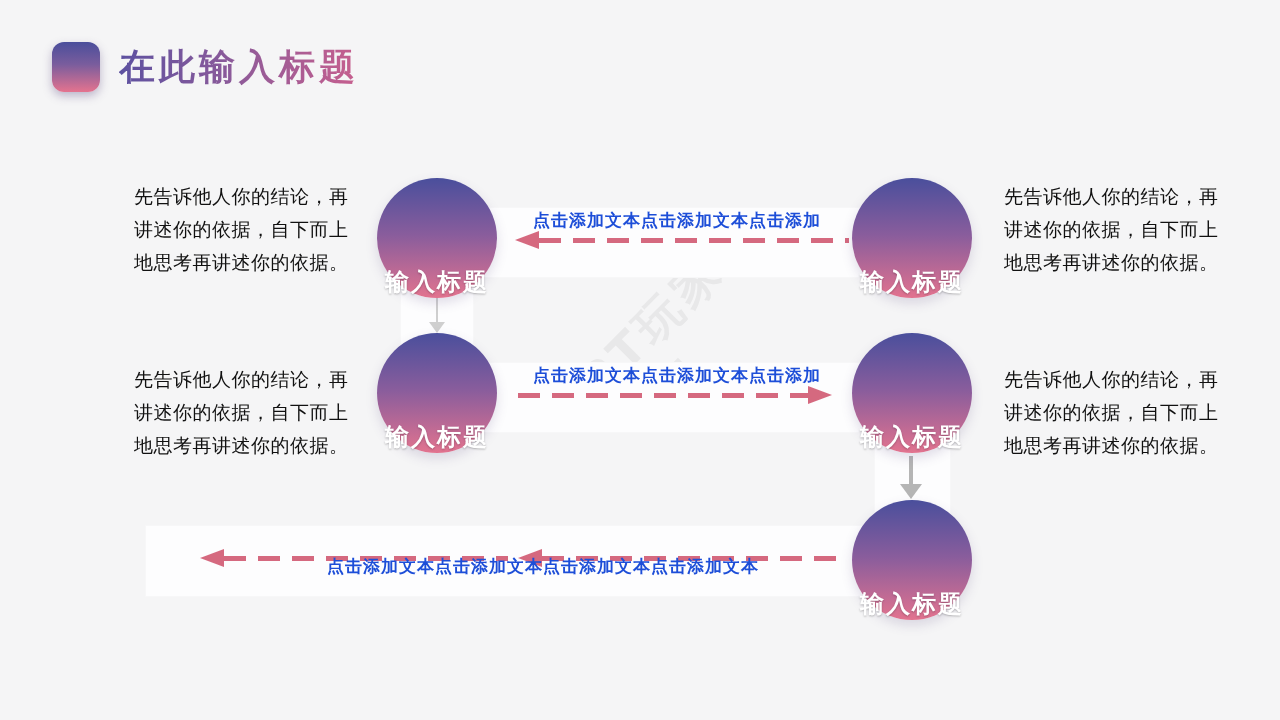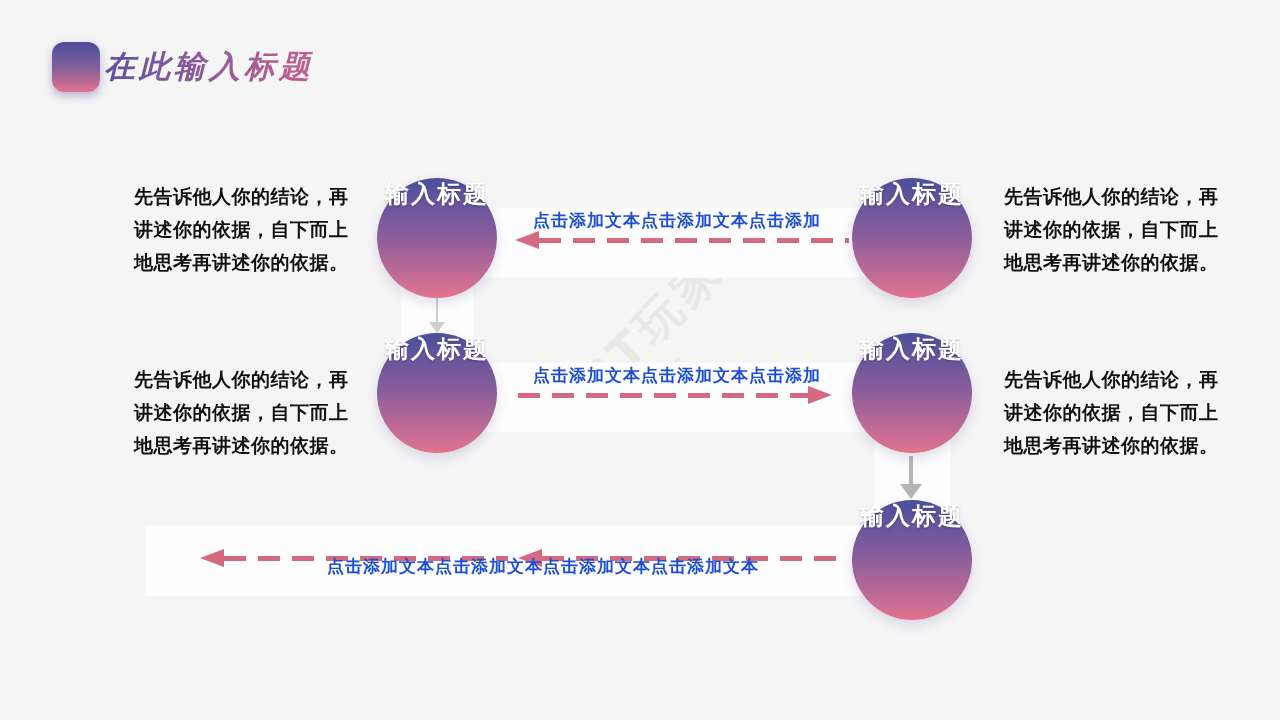"在此输入标题" .title-text { font-size: 31px -> 36px; font-style: italic -> none; margin-left: 4px -> 19px }
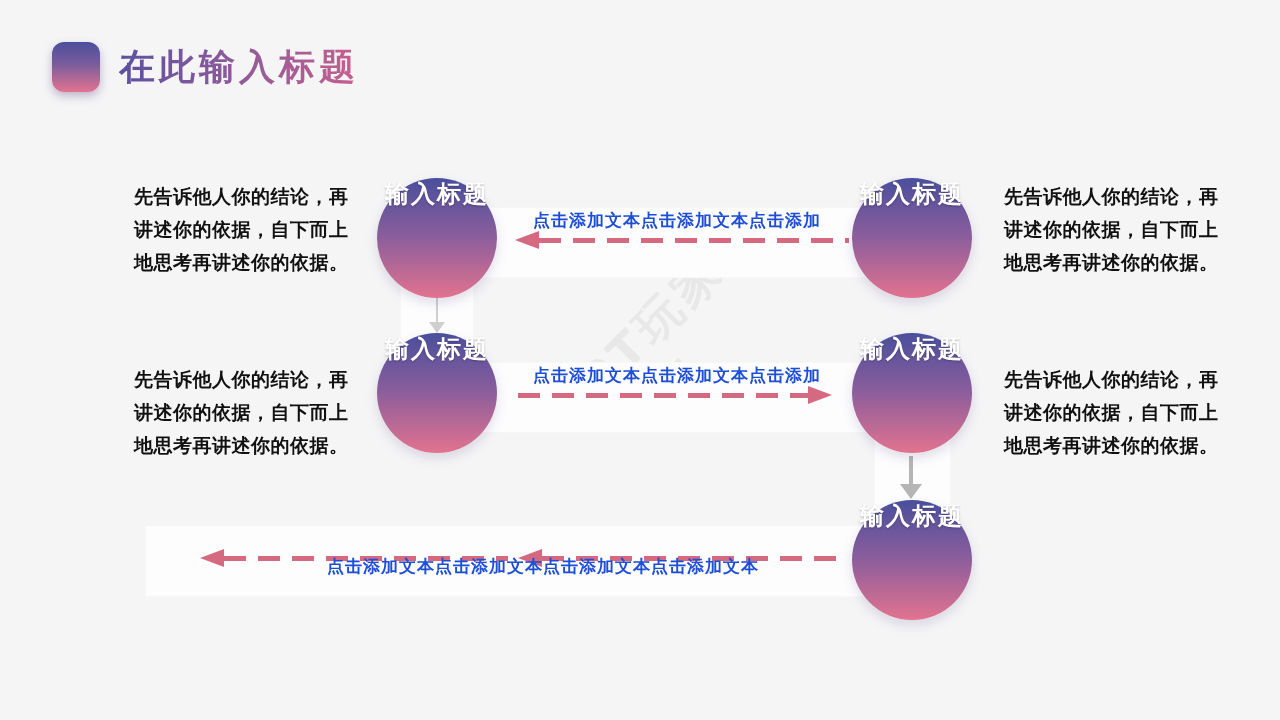"先告诉他人你的结论，再" .para { font-weight: bold -> normal }
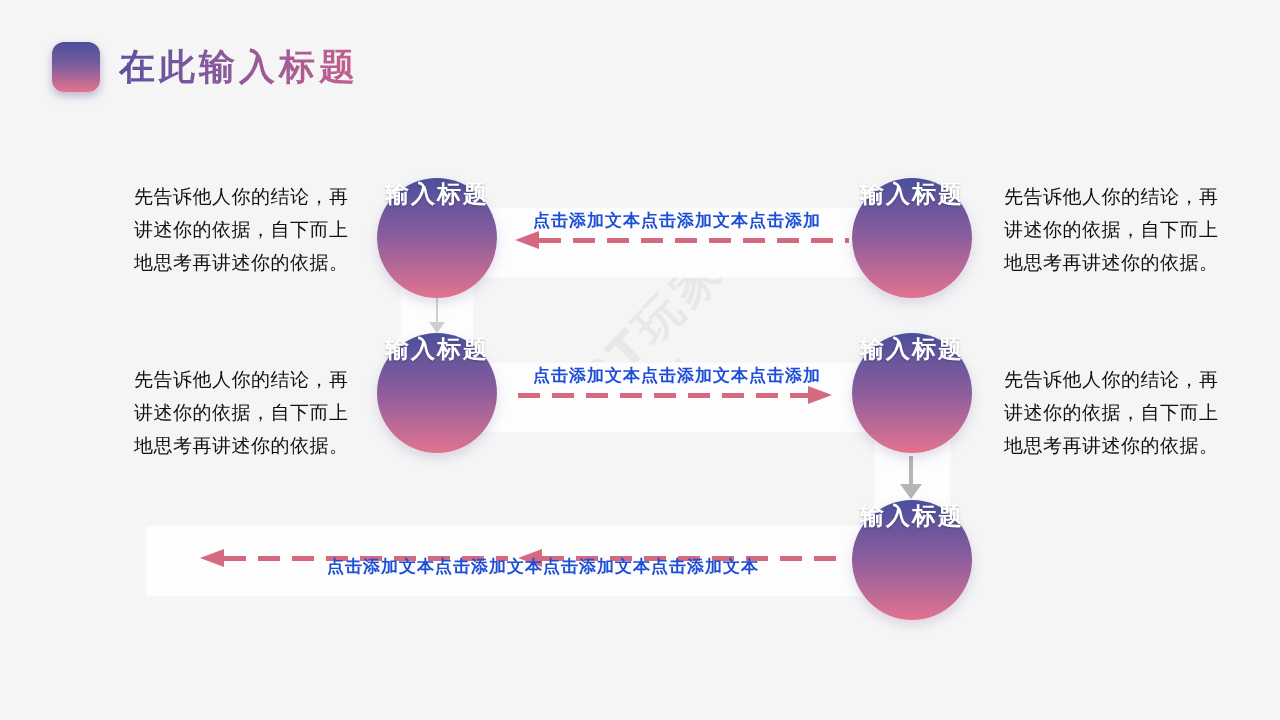"输入标题" .circle { align-items: flex-start -> flex-end }
